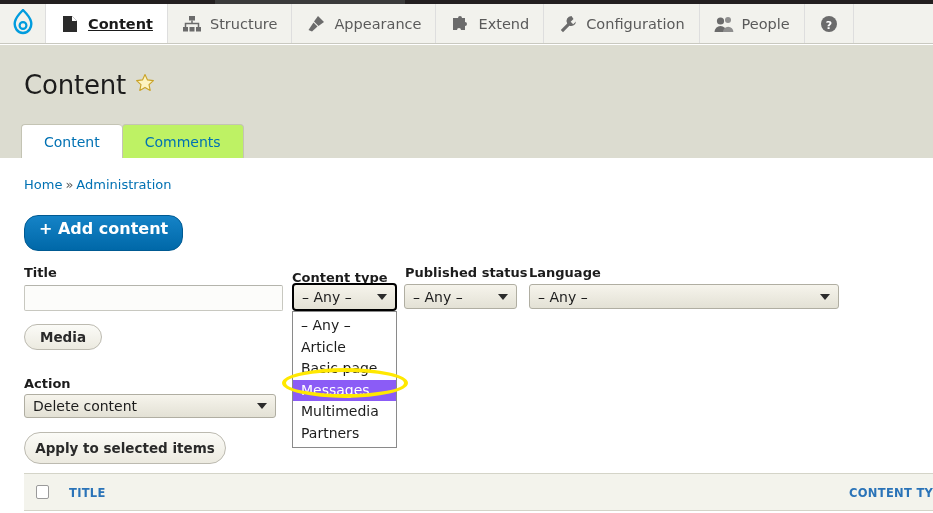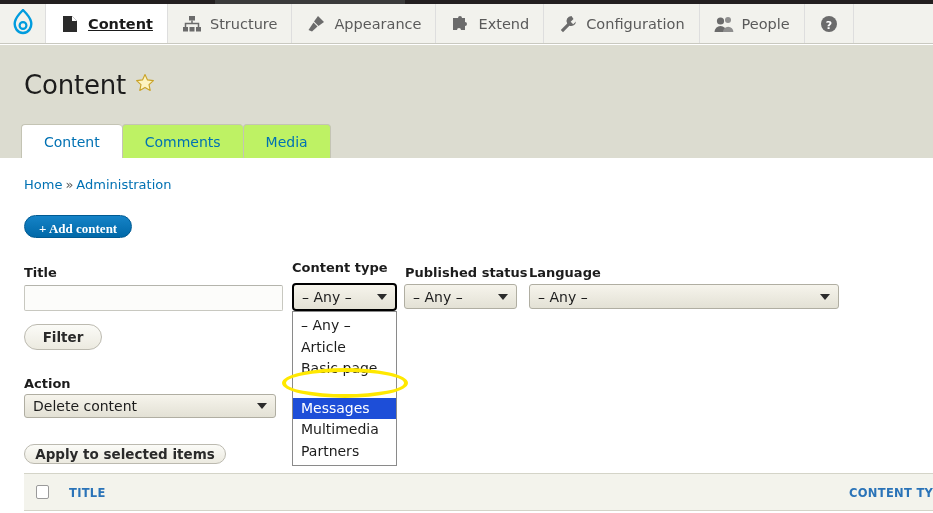"Media" div.tab { html: <div><span>Media</span></div> -> none }
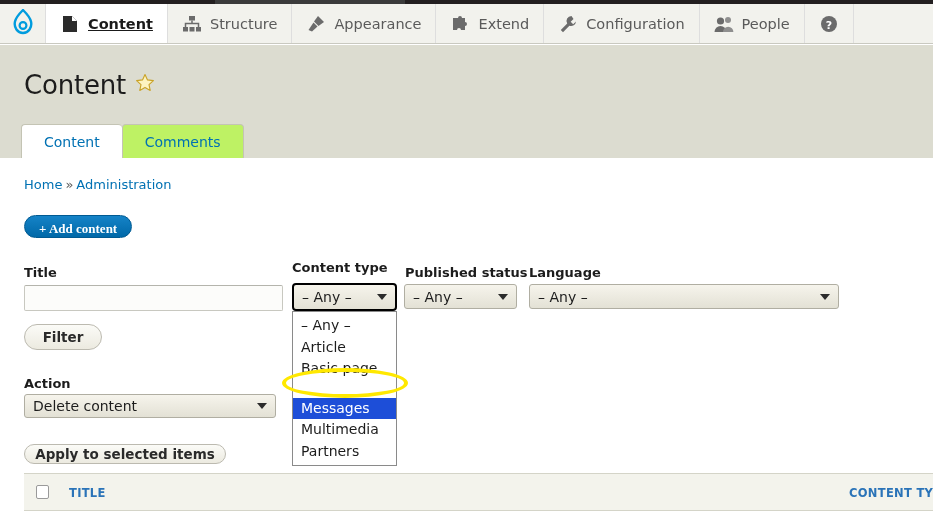"+ Add content" .addbtn { font-family: Liberation Serif, serif -> none; font-size: 13px -> 16px; height: 23px -> 36px }
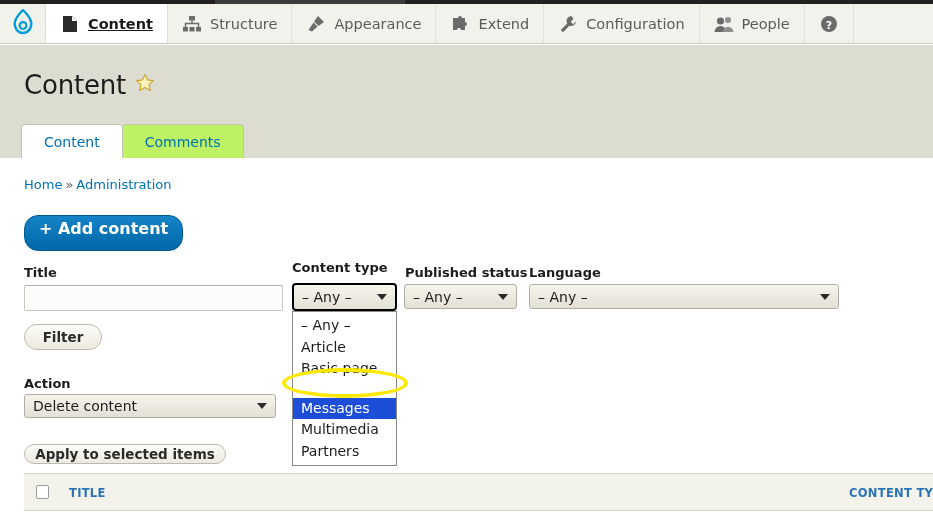"Content type" div.lbl { top: 102px -> 112px }
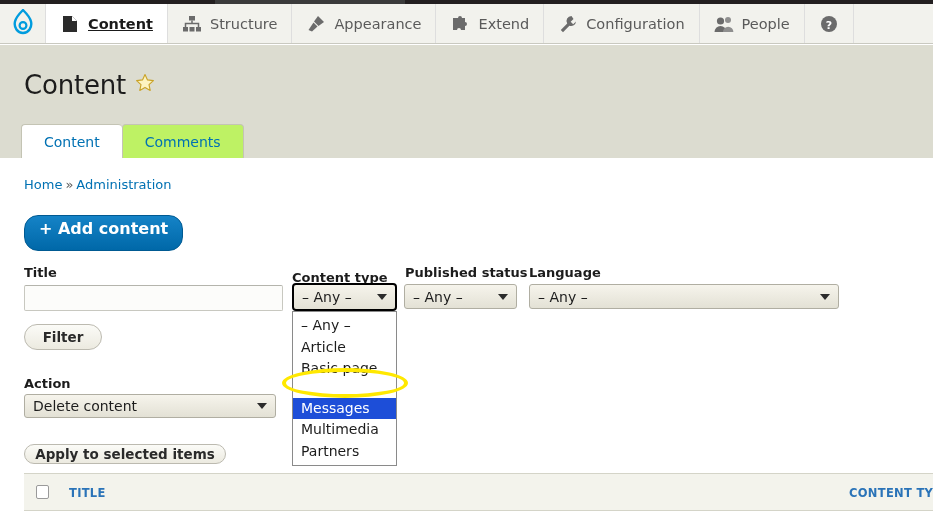"Filter" div.btn-pill { text: Filter -> Media }
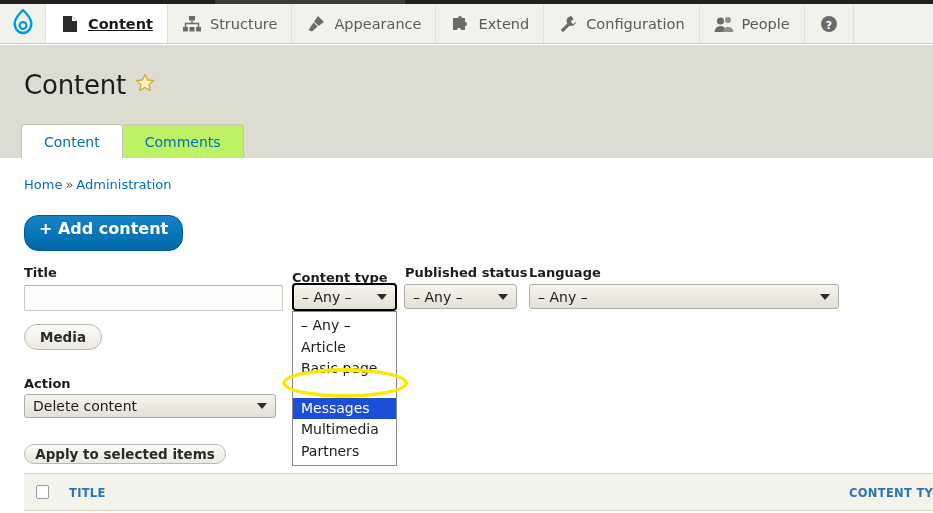"Messages" .opt.selected { background: #1d4ed8 -> #8b5cf6; margin-top: 18px -> none }
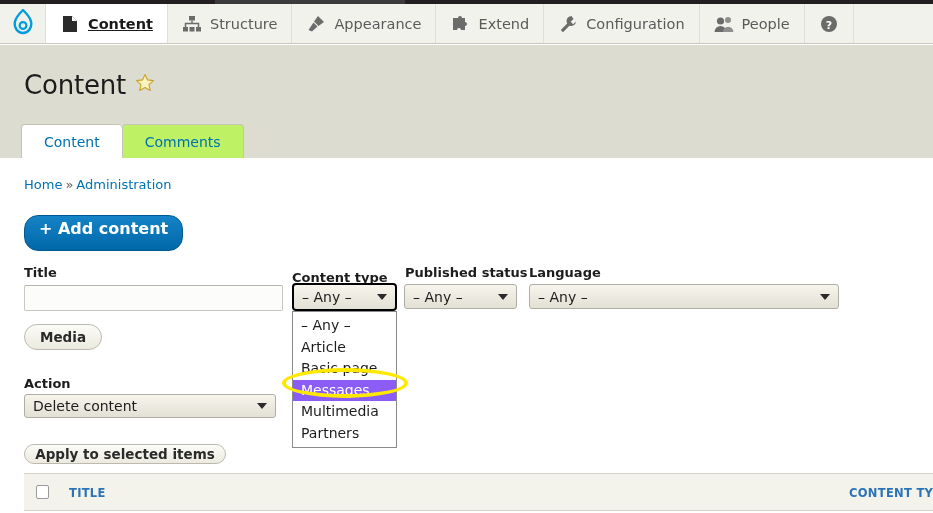"Apply to selected items" div.btn-pill { height: 20px -> 32px; top: 286px -> 274px }
